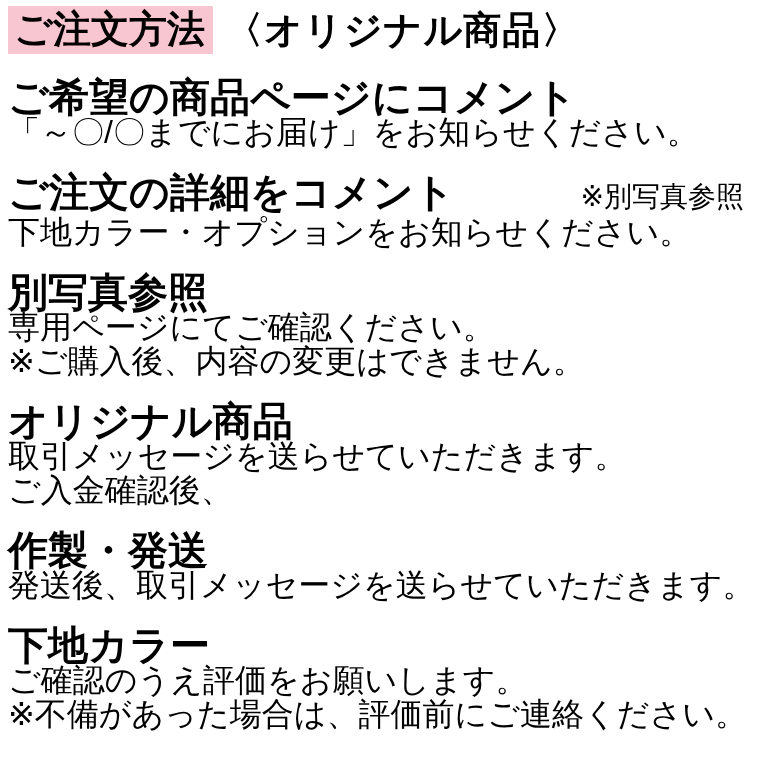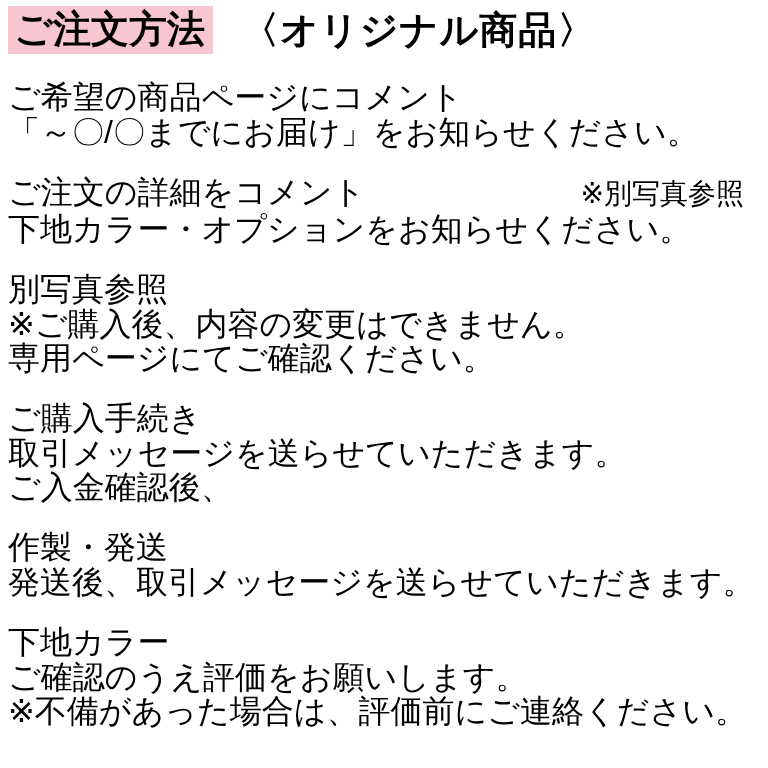"〈オリジナル商品〉" .title-suffix { margin-left: 28px -> 12px }
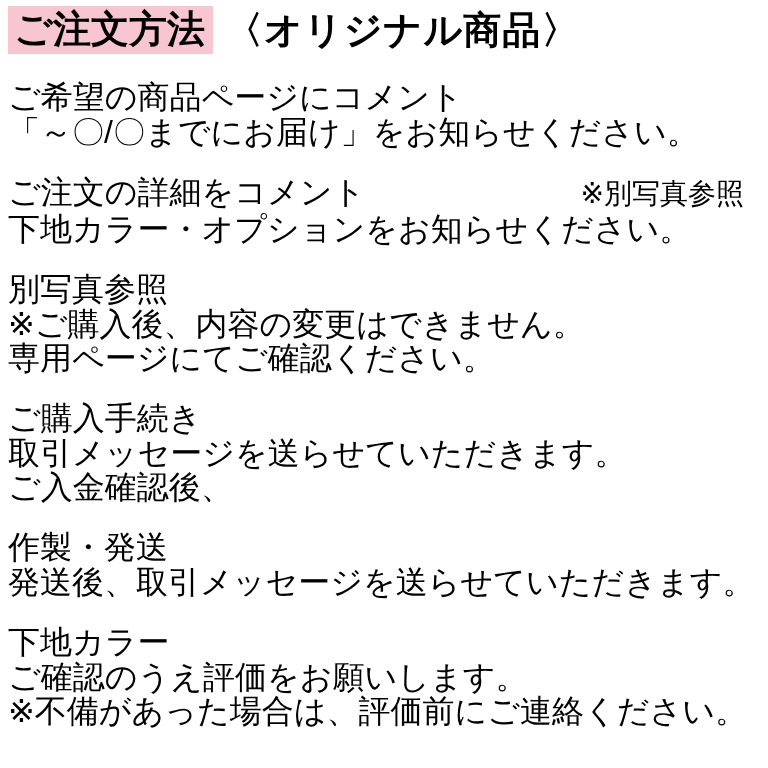"ご希望の商品ページにコメント" .heading { font-size: 32px -> 40px; font-weight: normal -> bold }
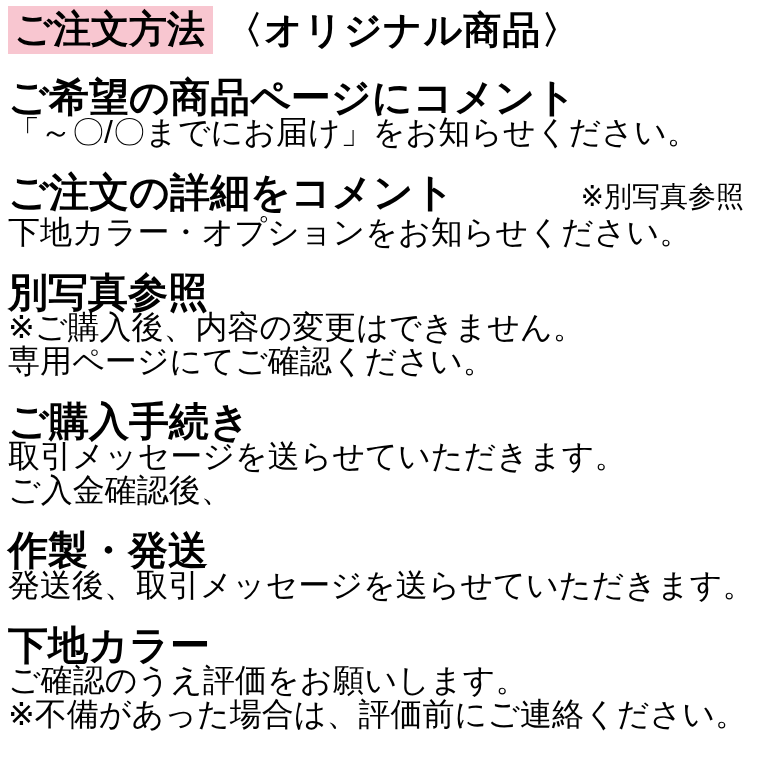"※ご購入後、内容の変更はできません。" div.body-line { order: before "専用ページにてご確認ください。" -> after "専用ページにてご確認ください。" }
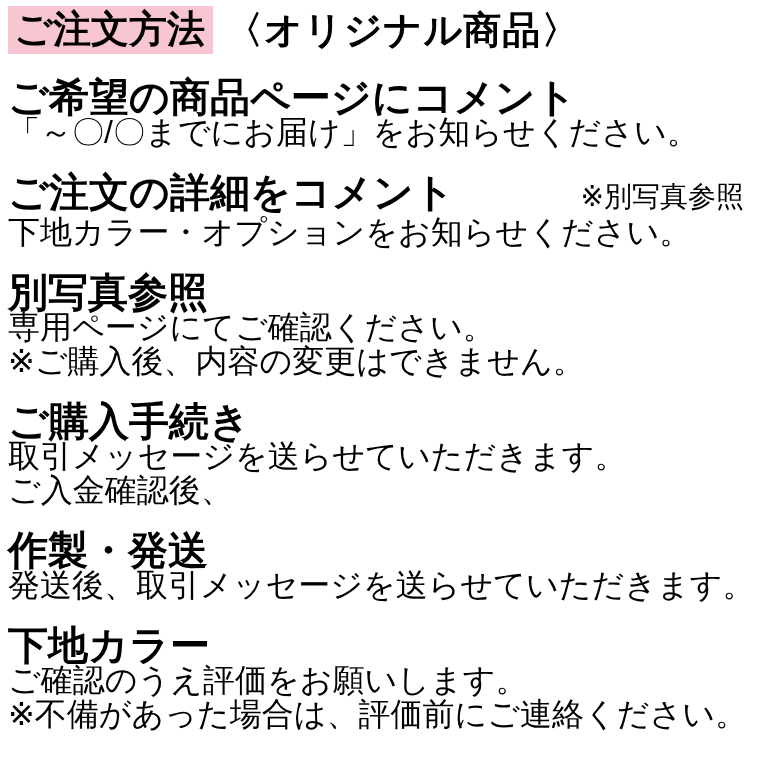"ご購入手続き" div.heading { text: ご購入手続き -> オリジナル商品 }
